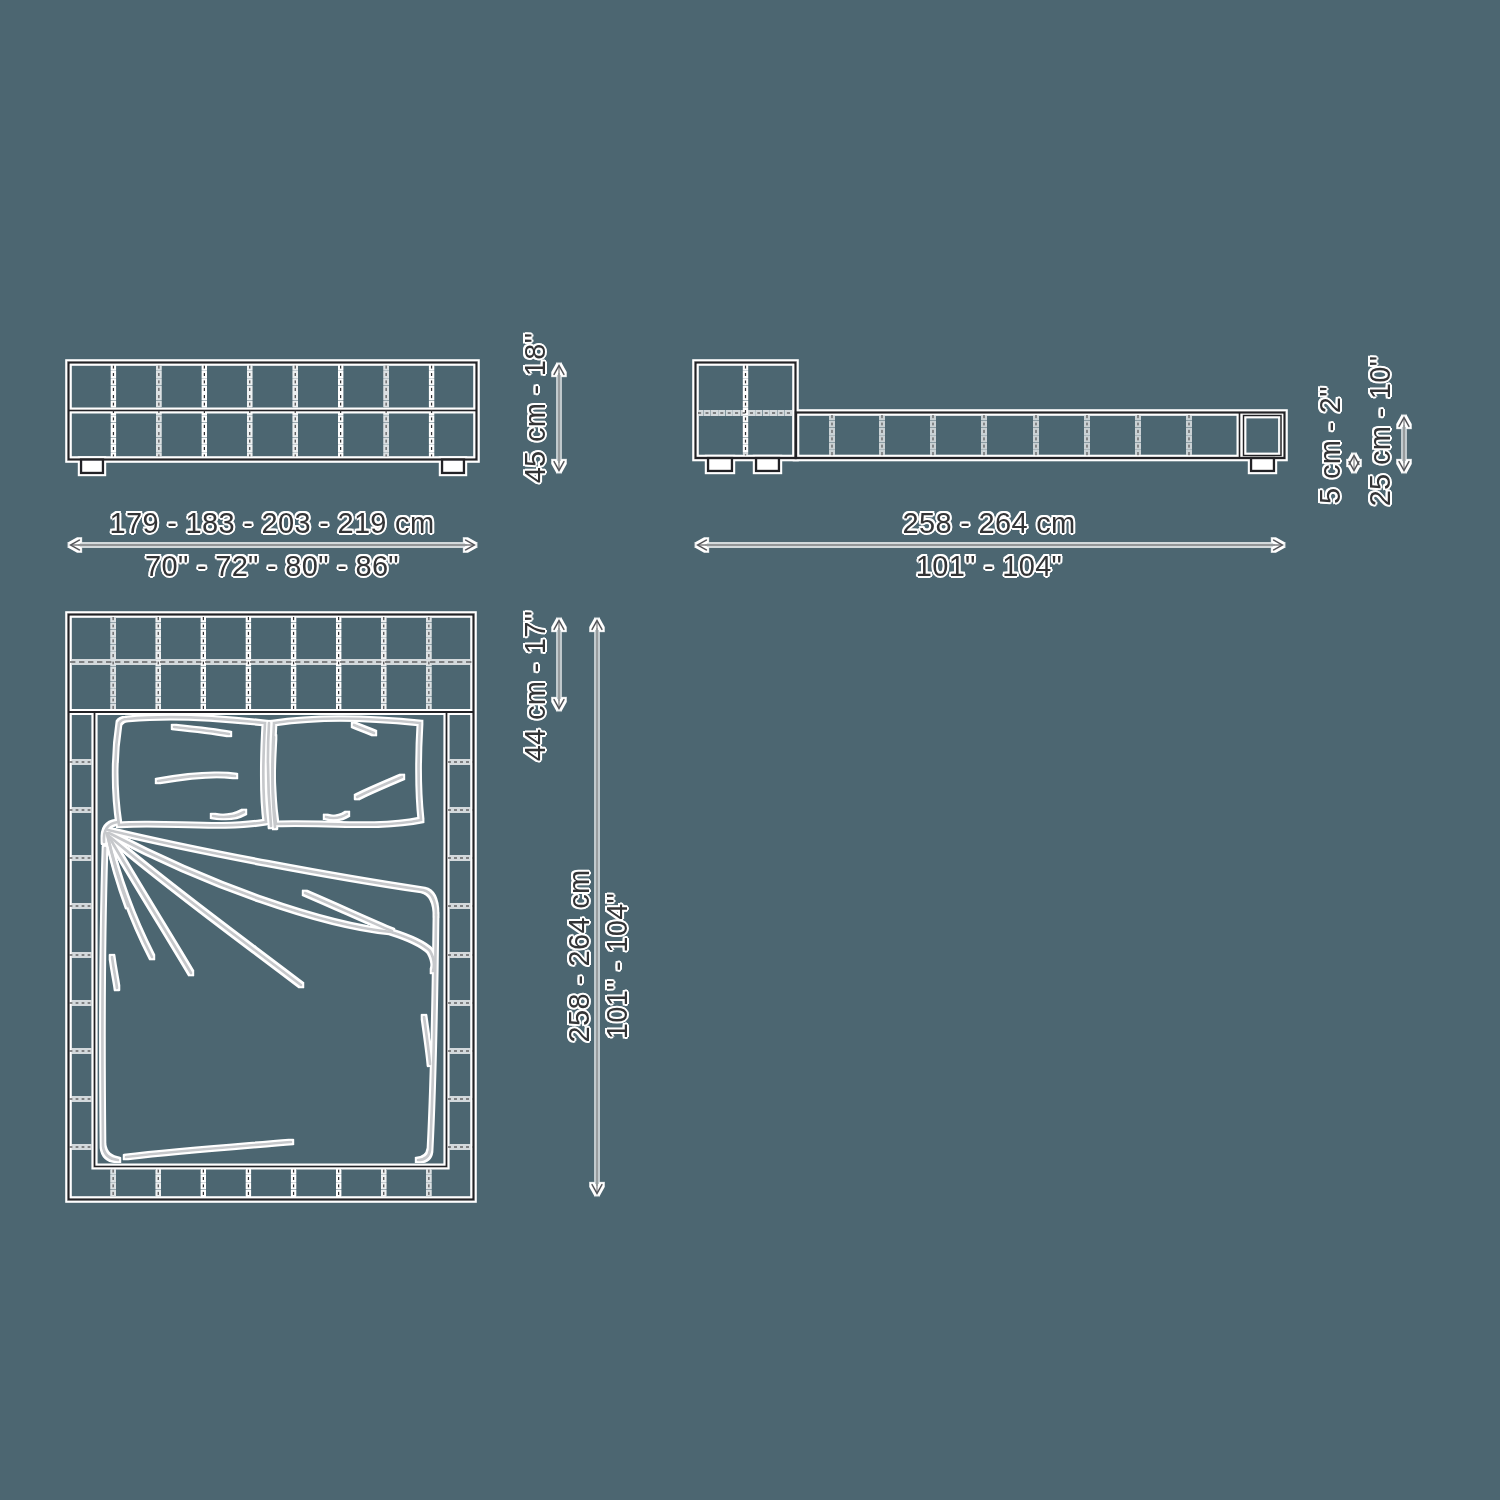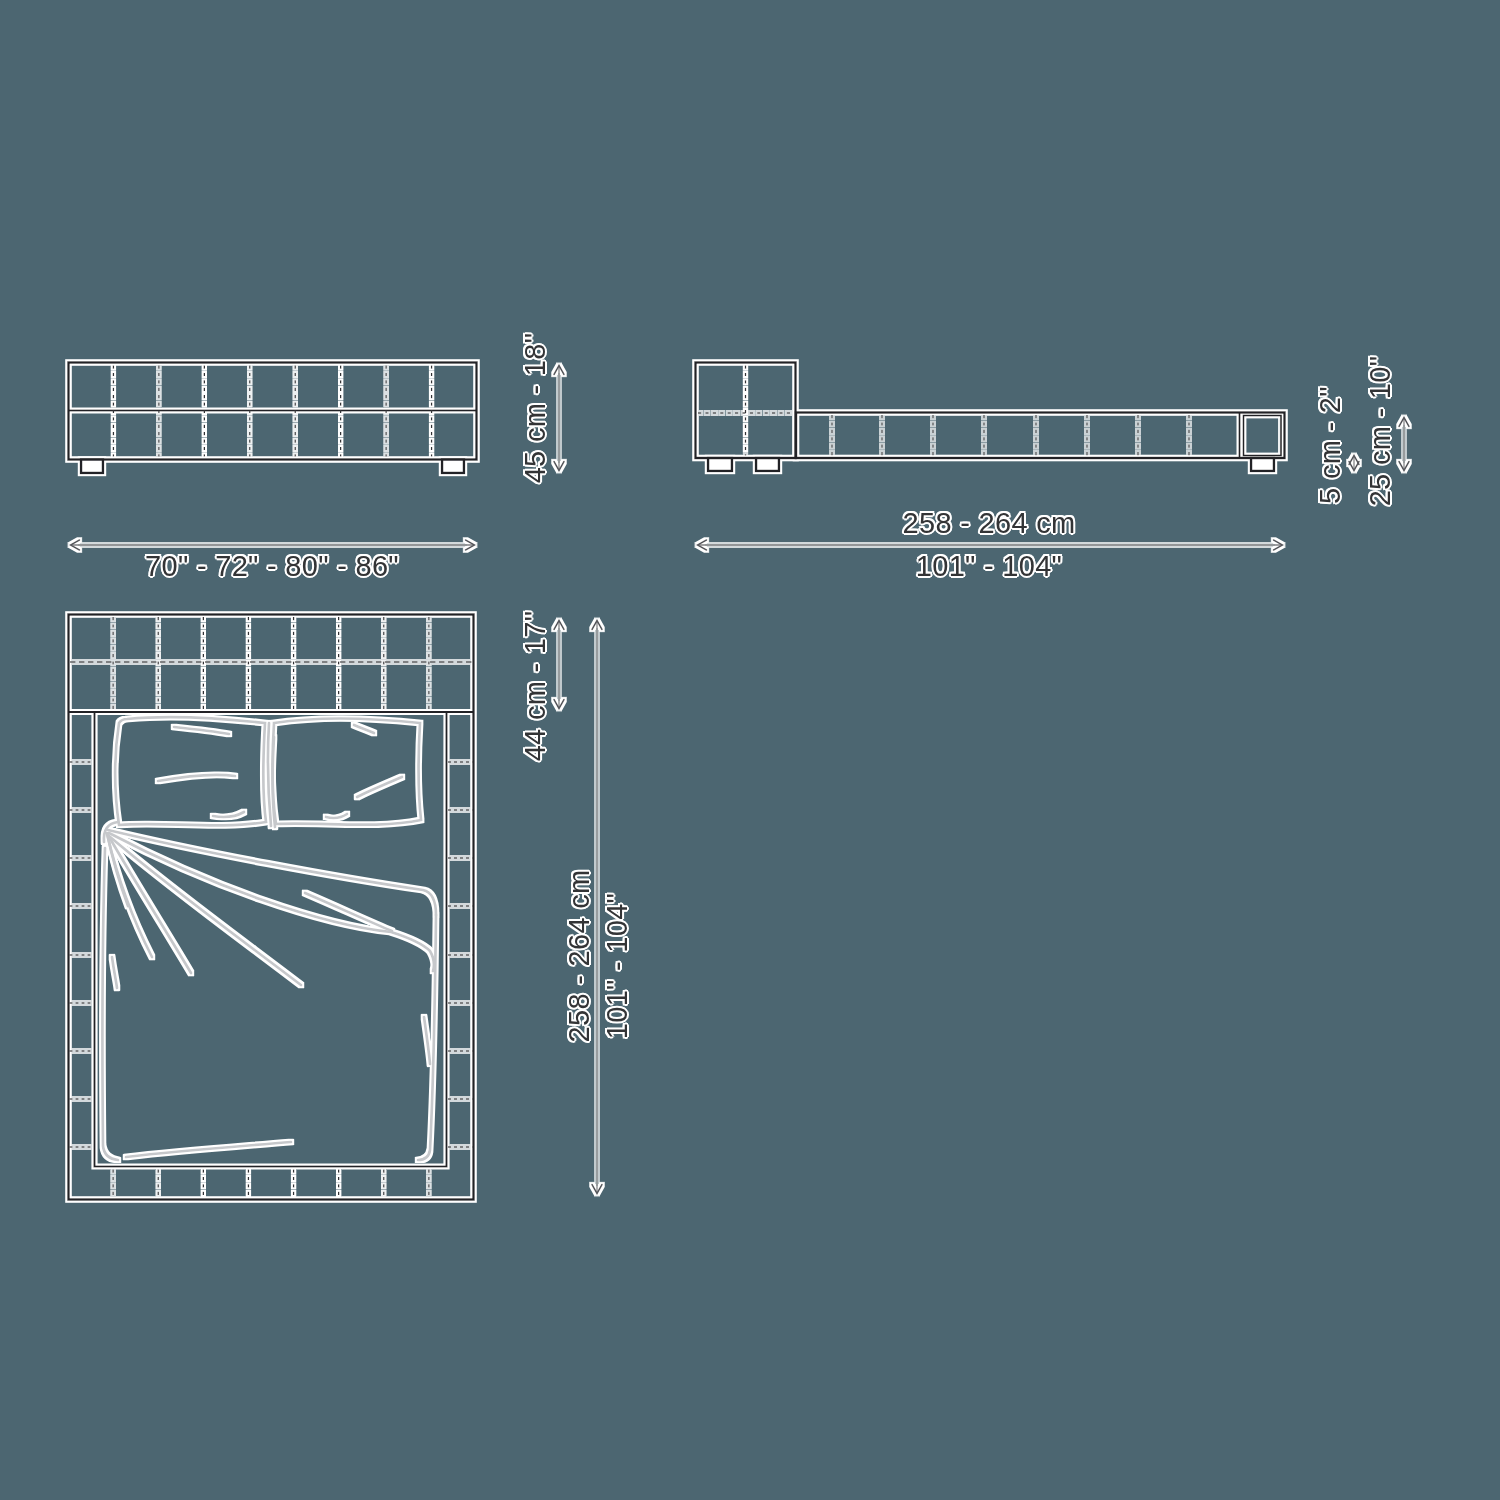"179 - 183 - 203" div.label { html: none -> <div>179 - 183 - 203 - 219 cm</div> }
